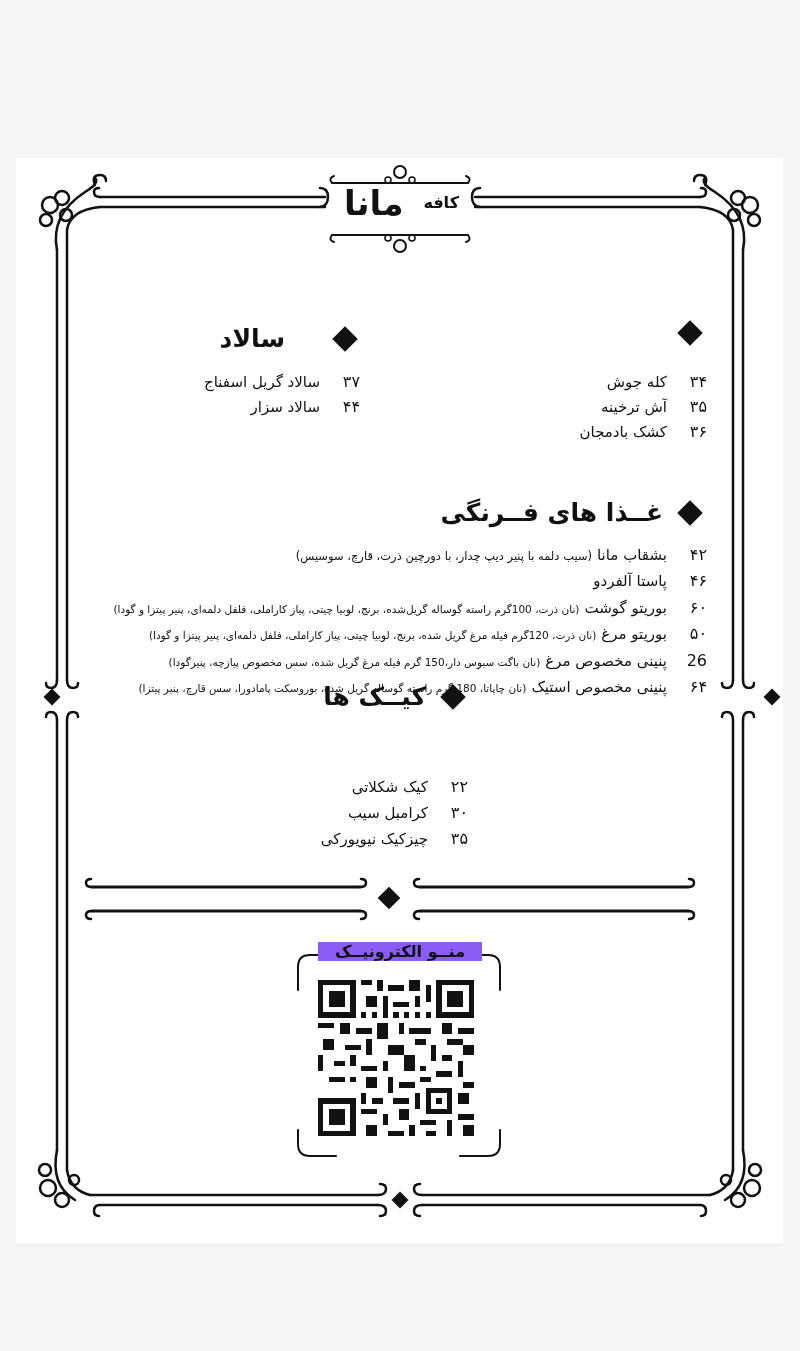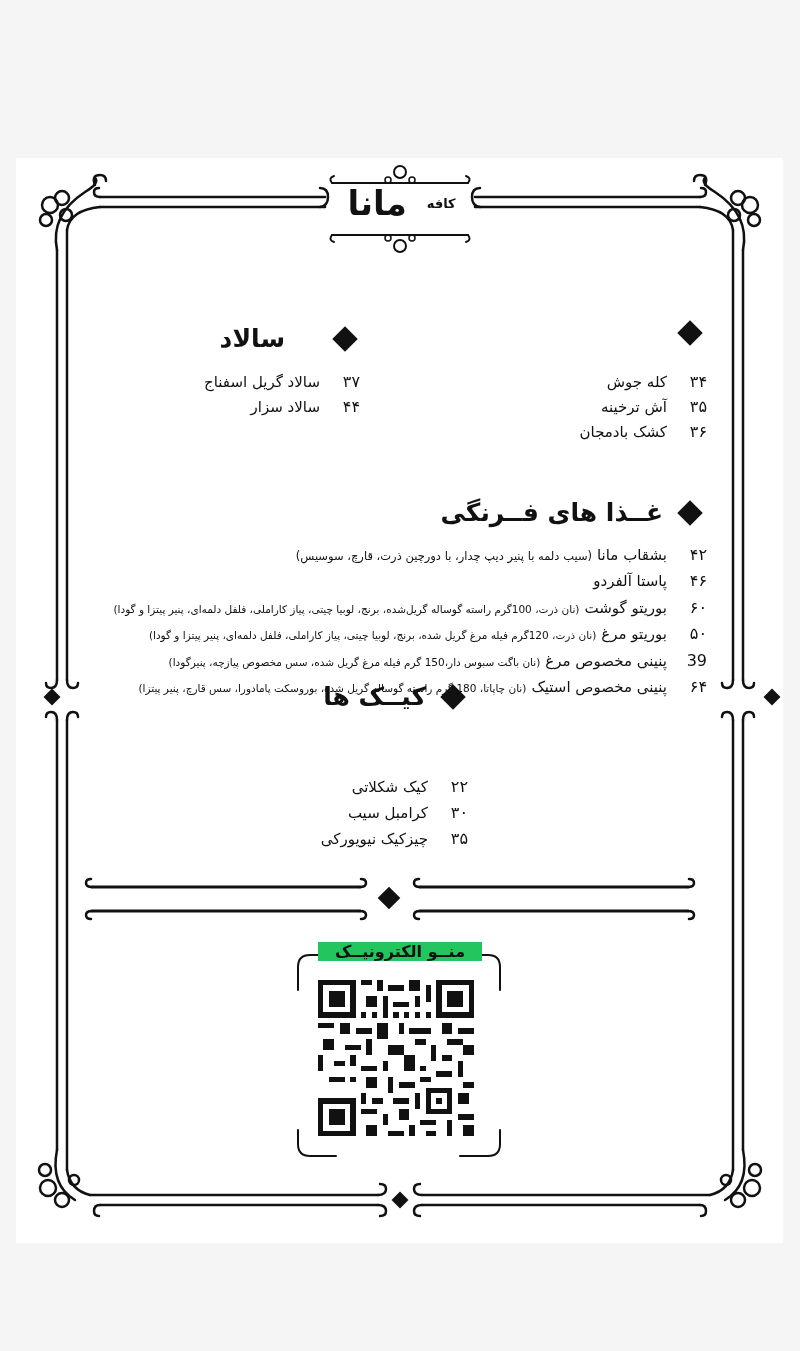"کافه" span { font-size: 13px -> 16px }
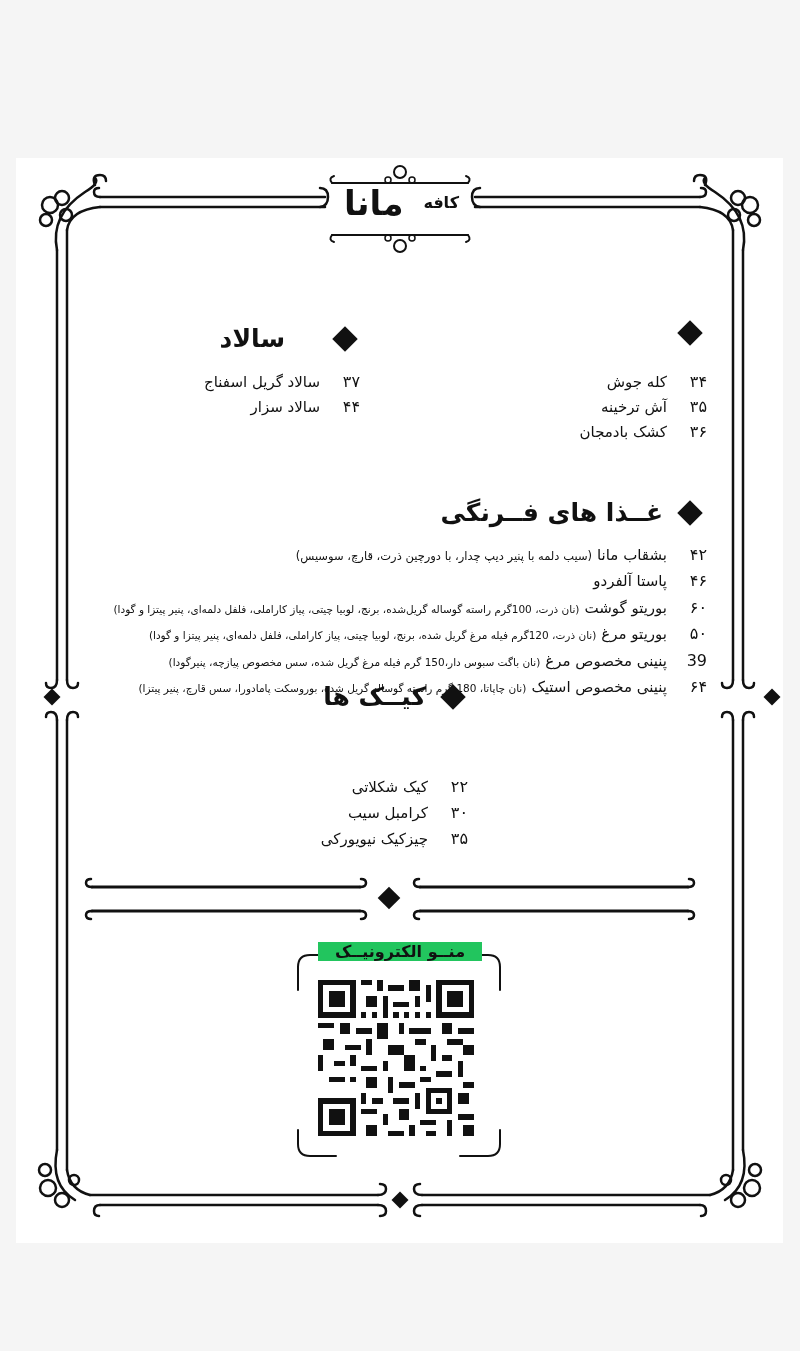"39" span.num { text: 39 -> 26 }
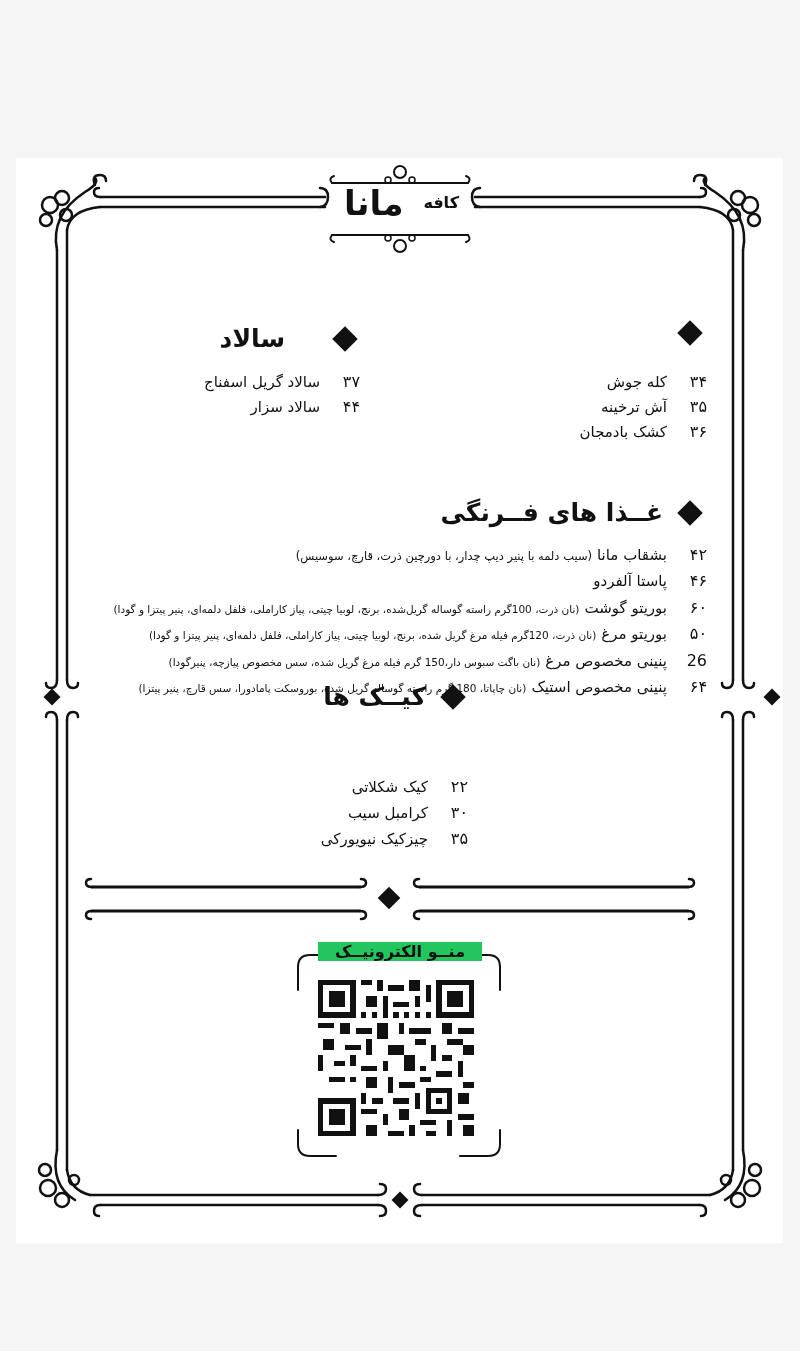"منــو الکترونیــک" .qr-title { background: #22c55e -> #8b5cf6 }
